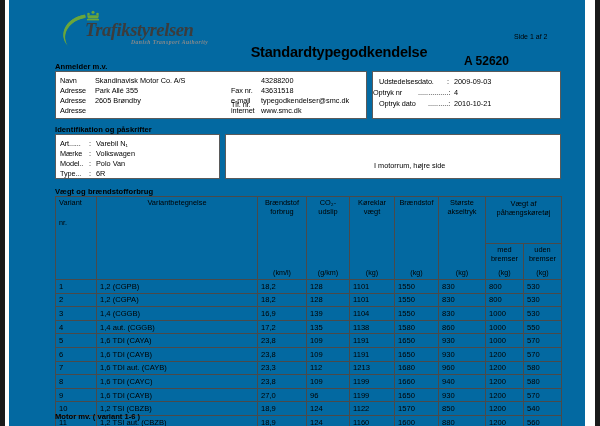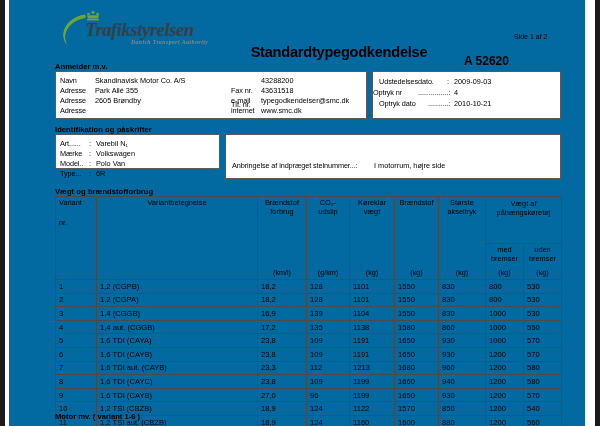"Art......" div.box { height: 35px -> 45px }
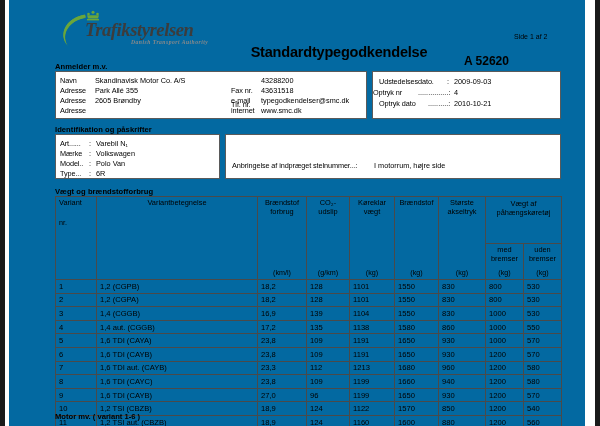"Anbringelse af indpræget stelnummer...:" div.fld { html: <div>Anbringelse af indpræget stelnummer...:</div> -> none }
